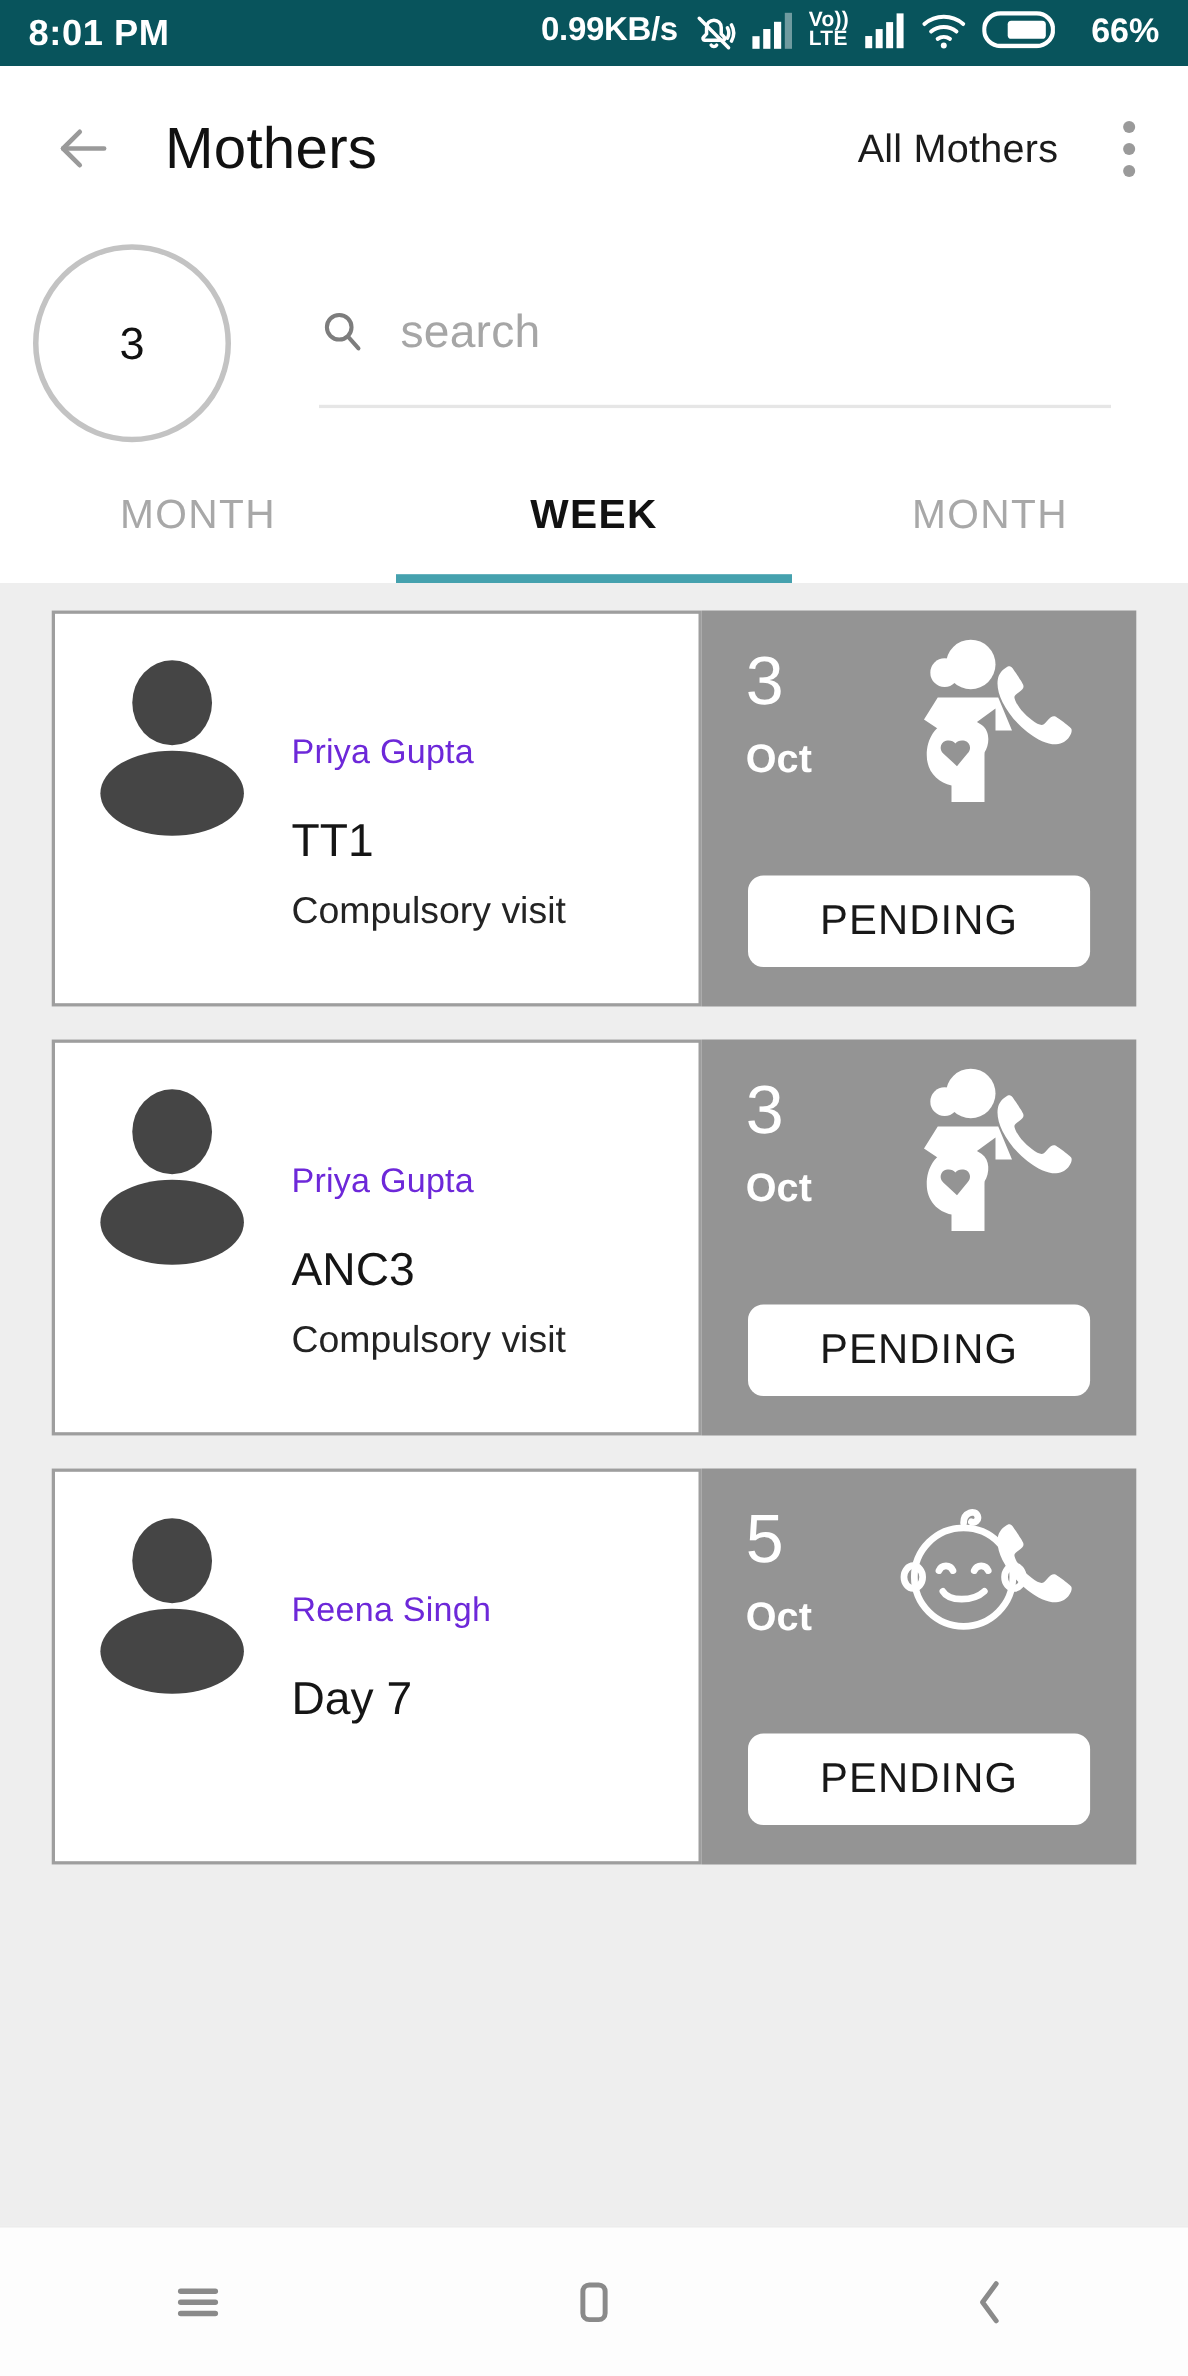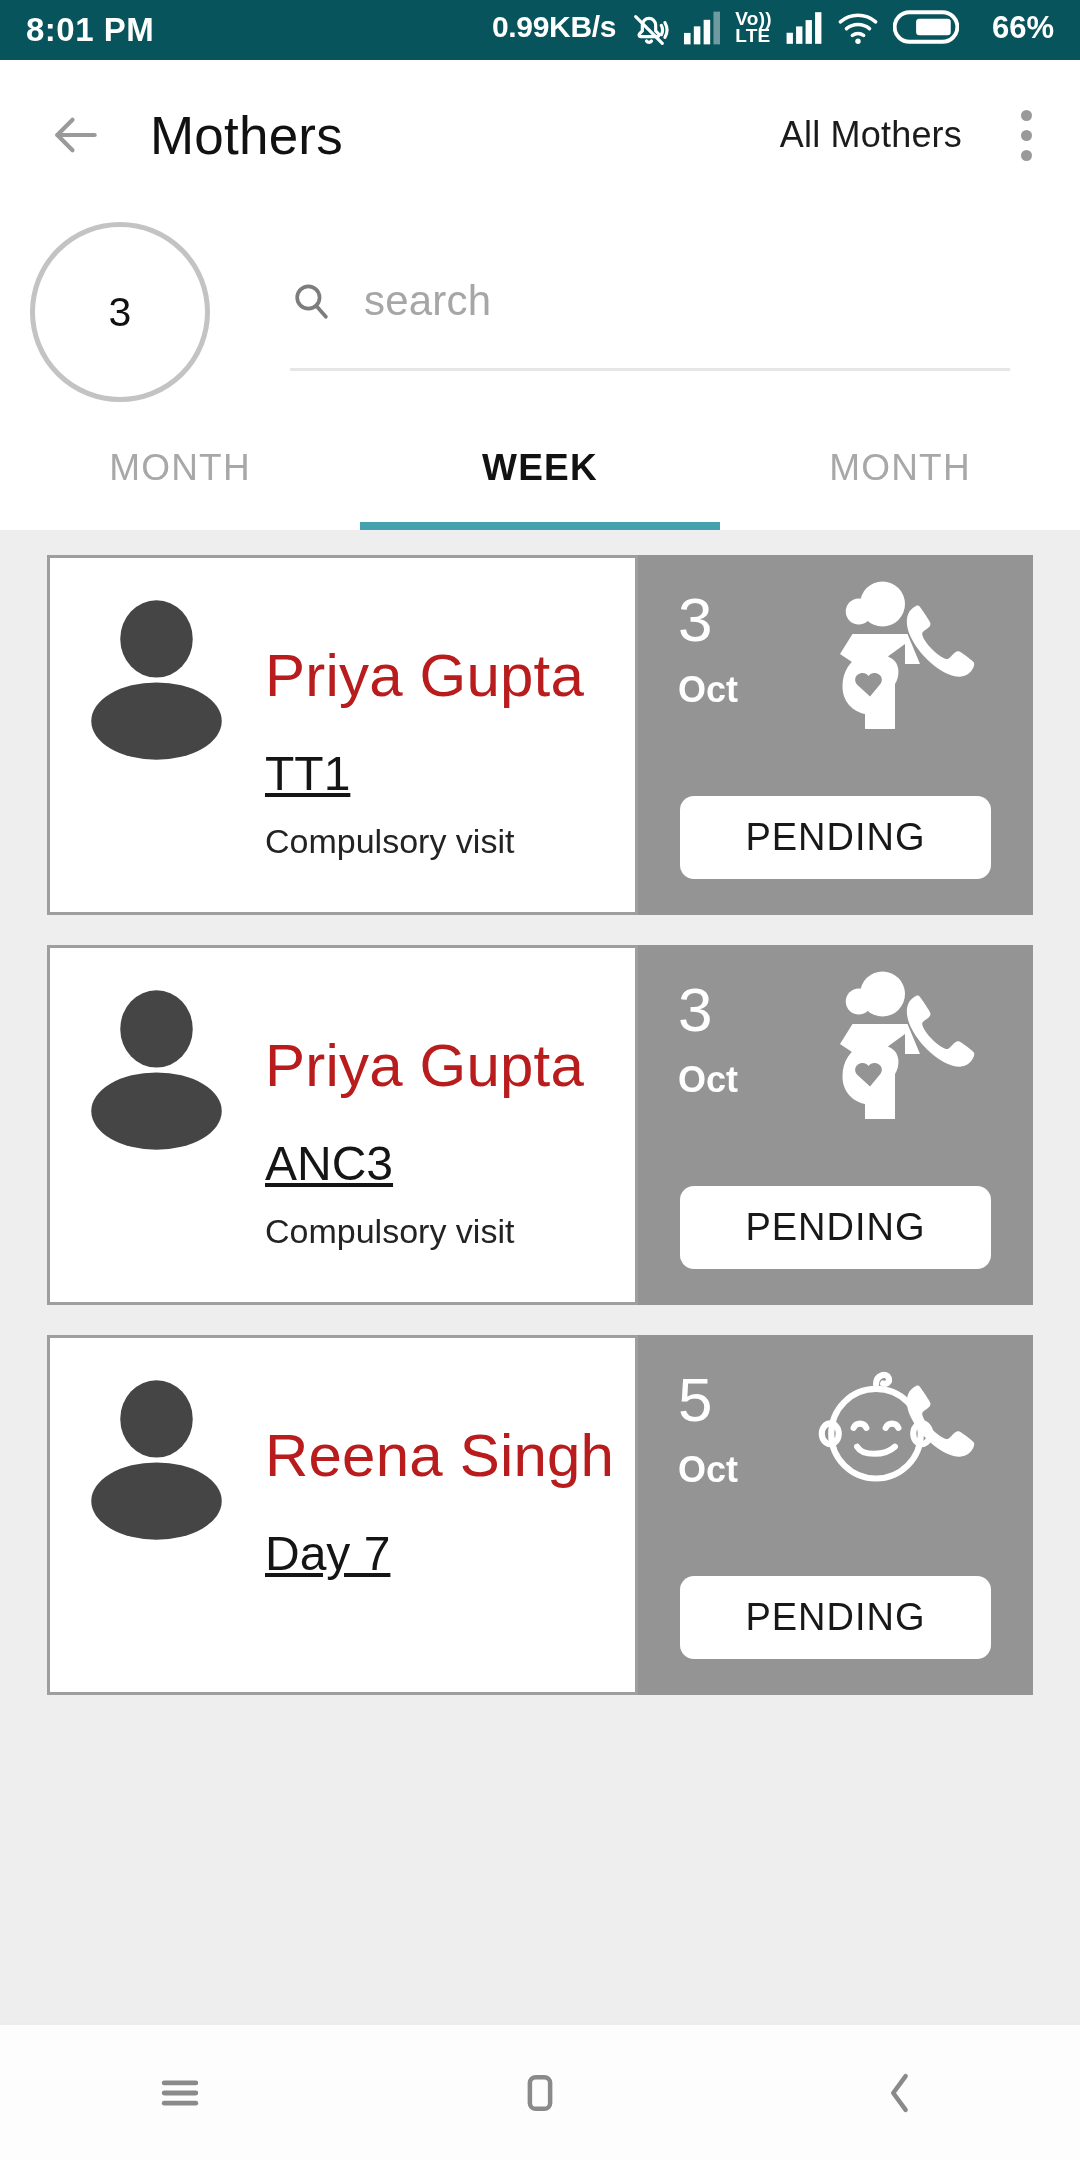"Priya Gupta" .person-name { color: #b91c1c -> #6d28d9; font-size: 60px -> 31px; margin-top: none -> 22px }
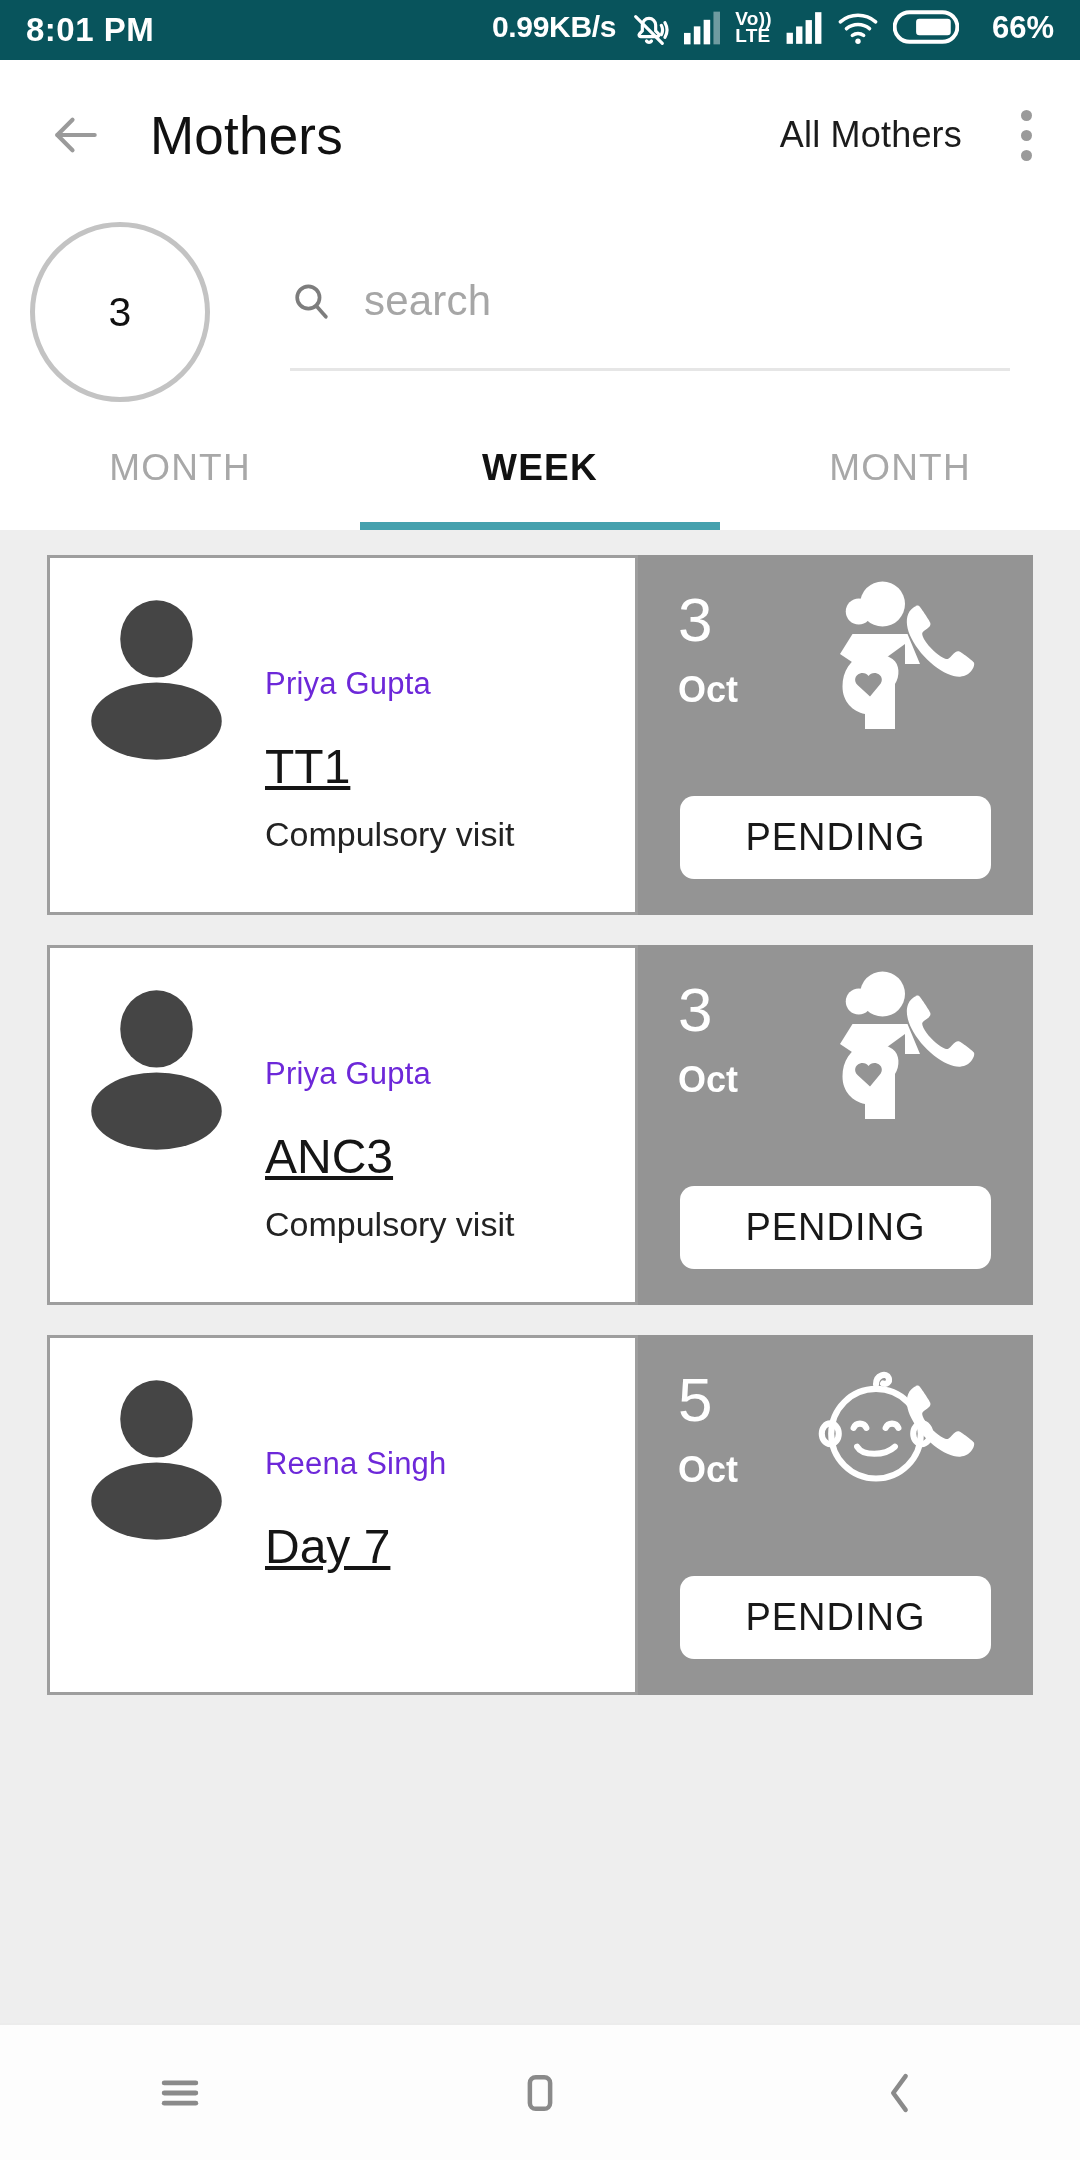"TT1" .visit-code { font-size: 48px -> 42px; text-decoration: underline -> none }
